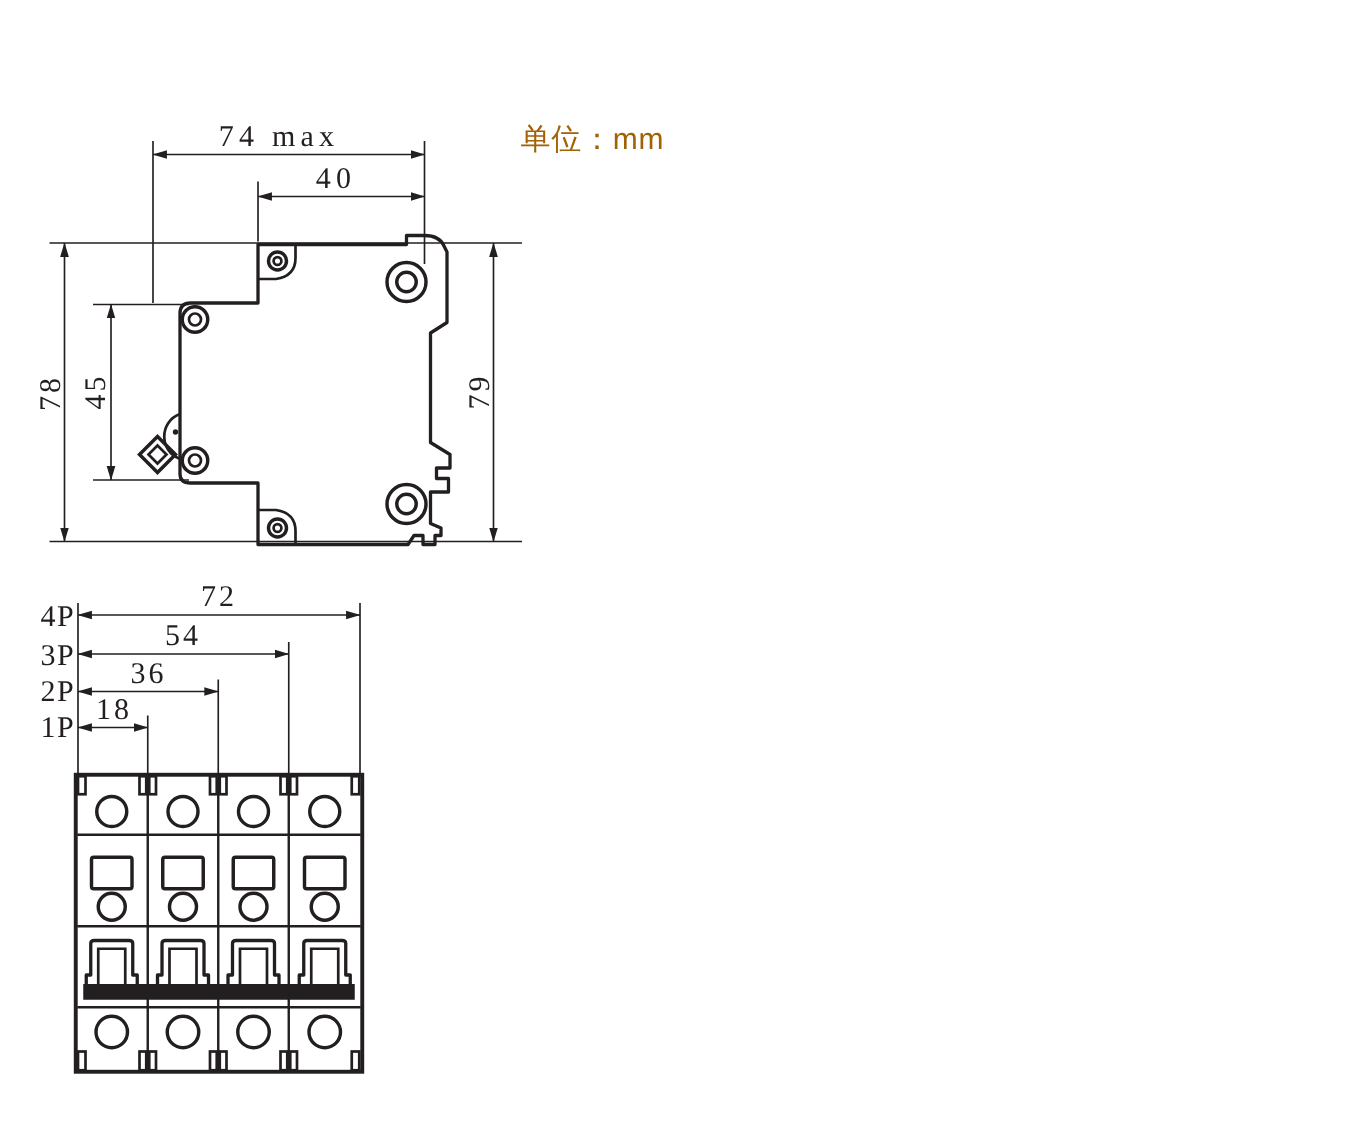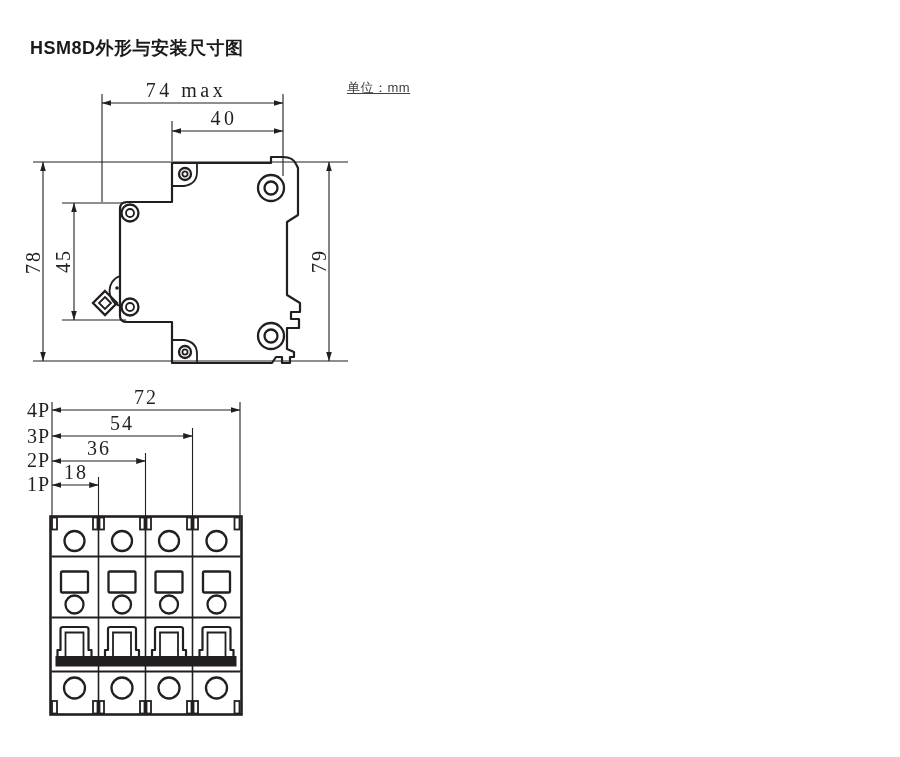"HSM8D外形与安装尺寸图" div { html: <div>HSM8D外形与安装尺寸图</div> -> none }
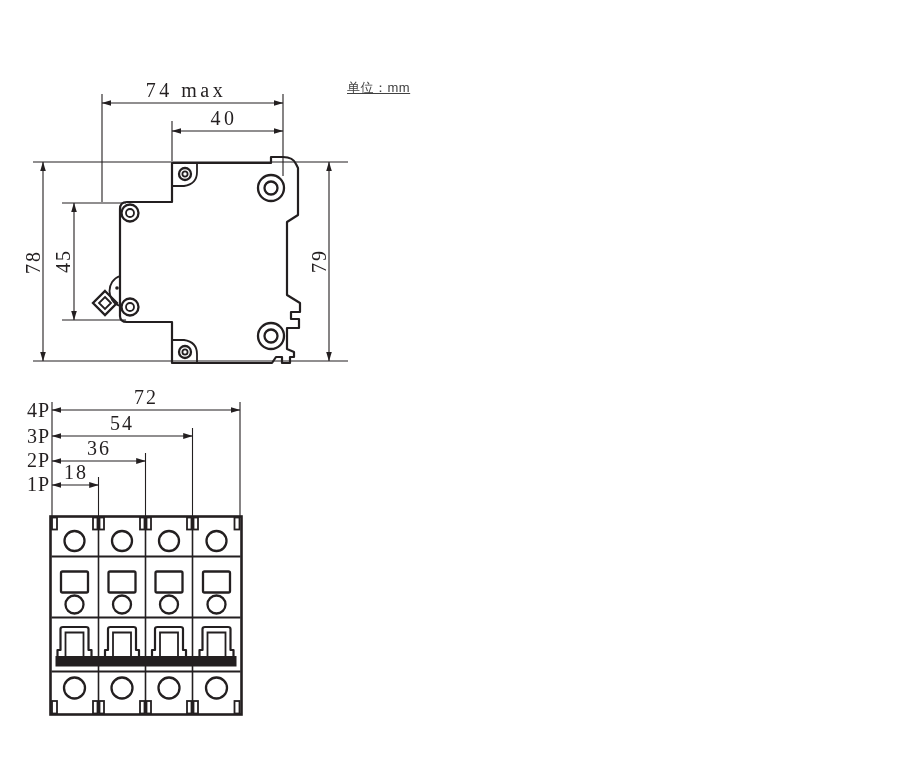"单位：mm" #unit-label { color: #404040 -> #a16207; font-size: 13px -> 20px; text-decoration: underline -> none }
